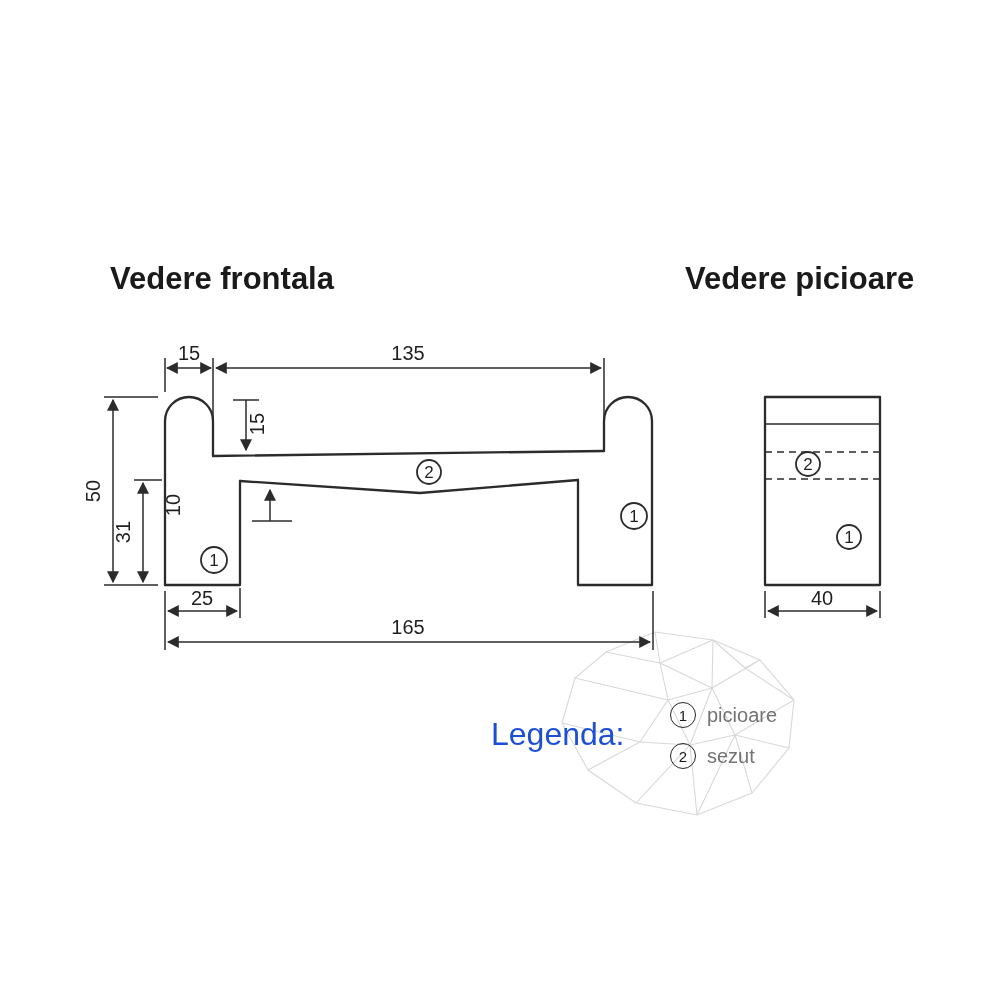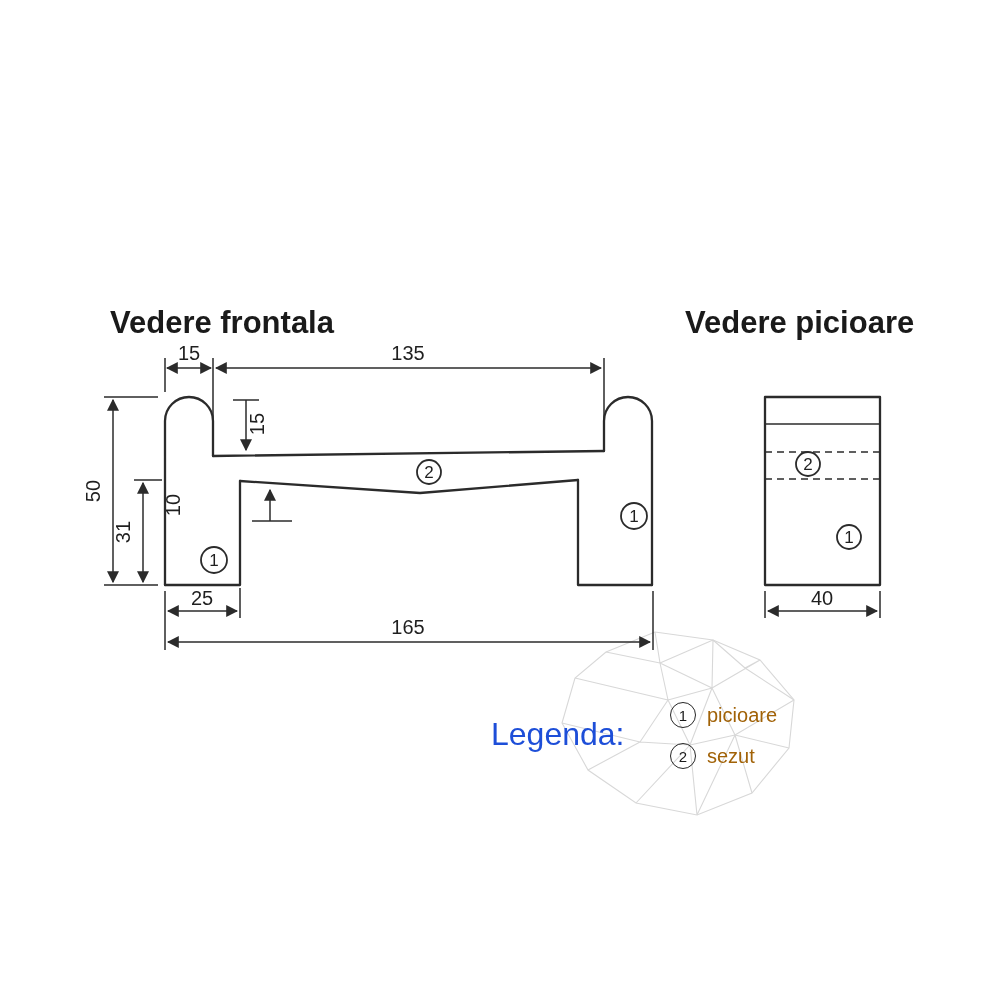"Vedere frontala" .title { margin-top: 44px -> none }
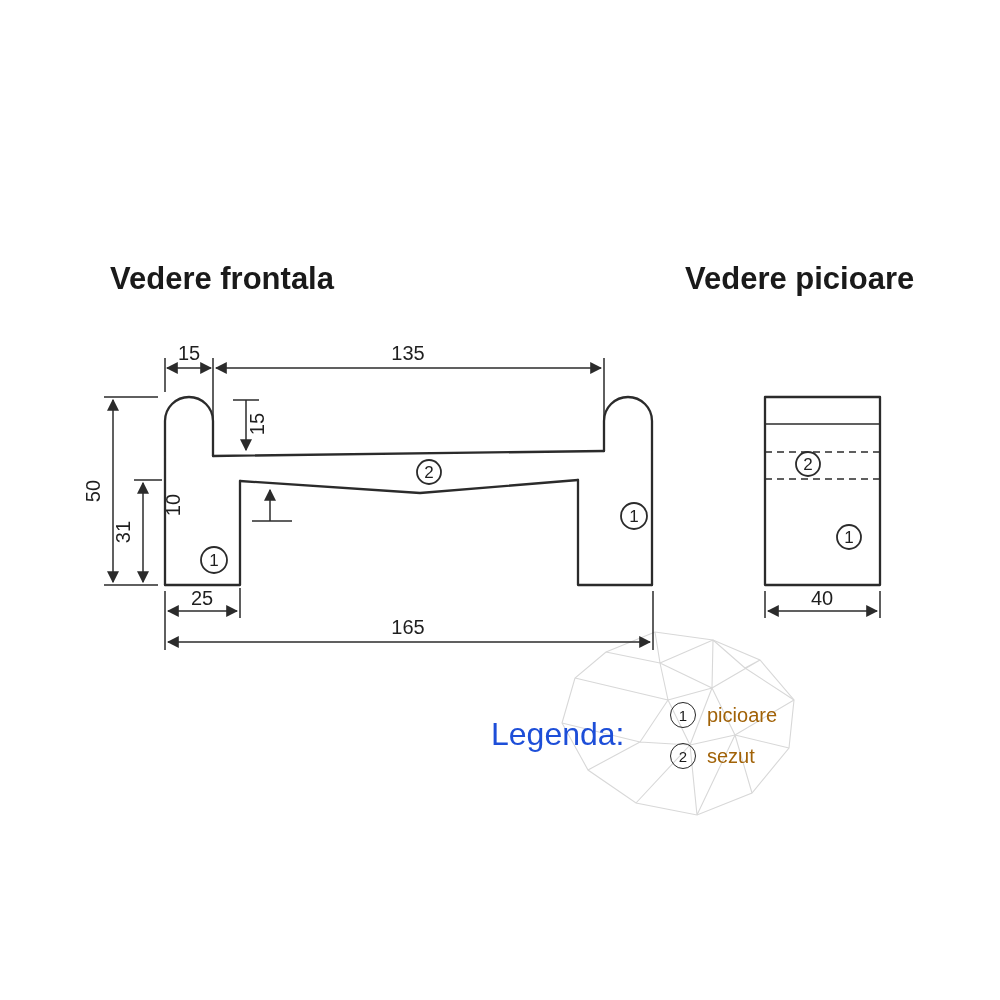"picioare" .legend-label { color: #a16207 -> #737373 }
